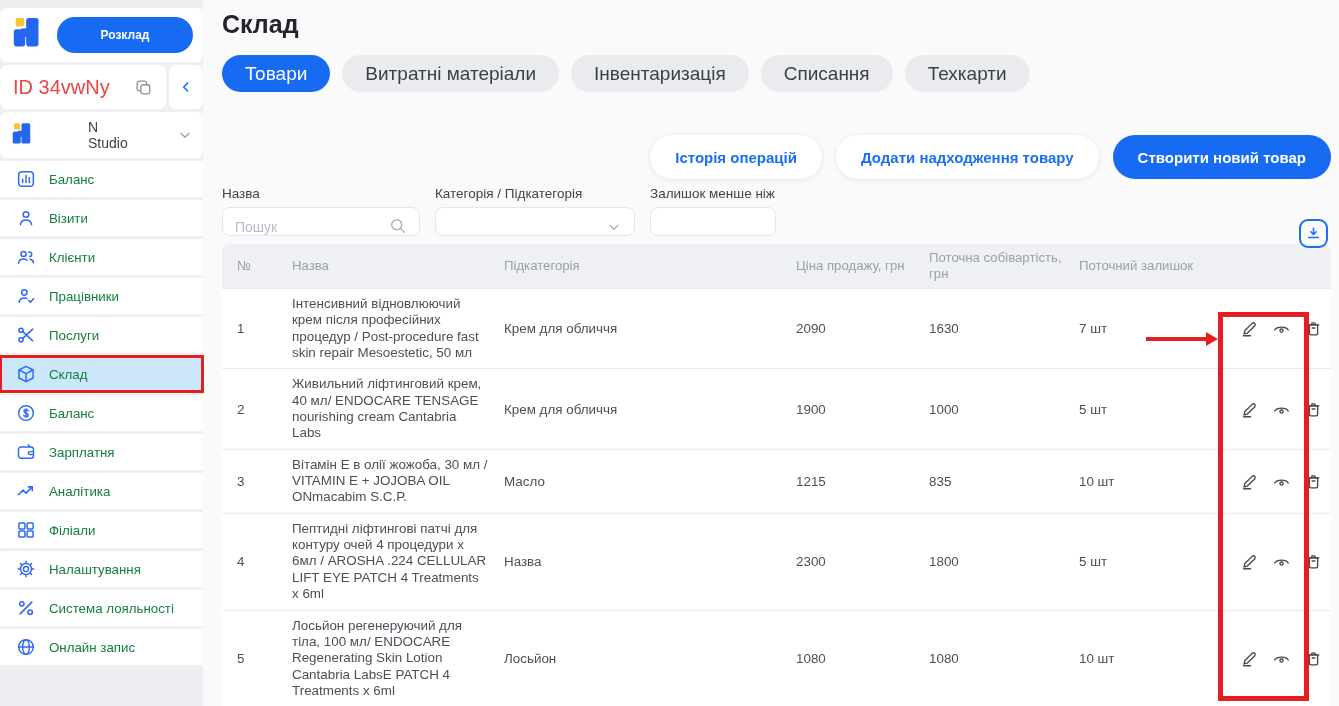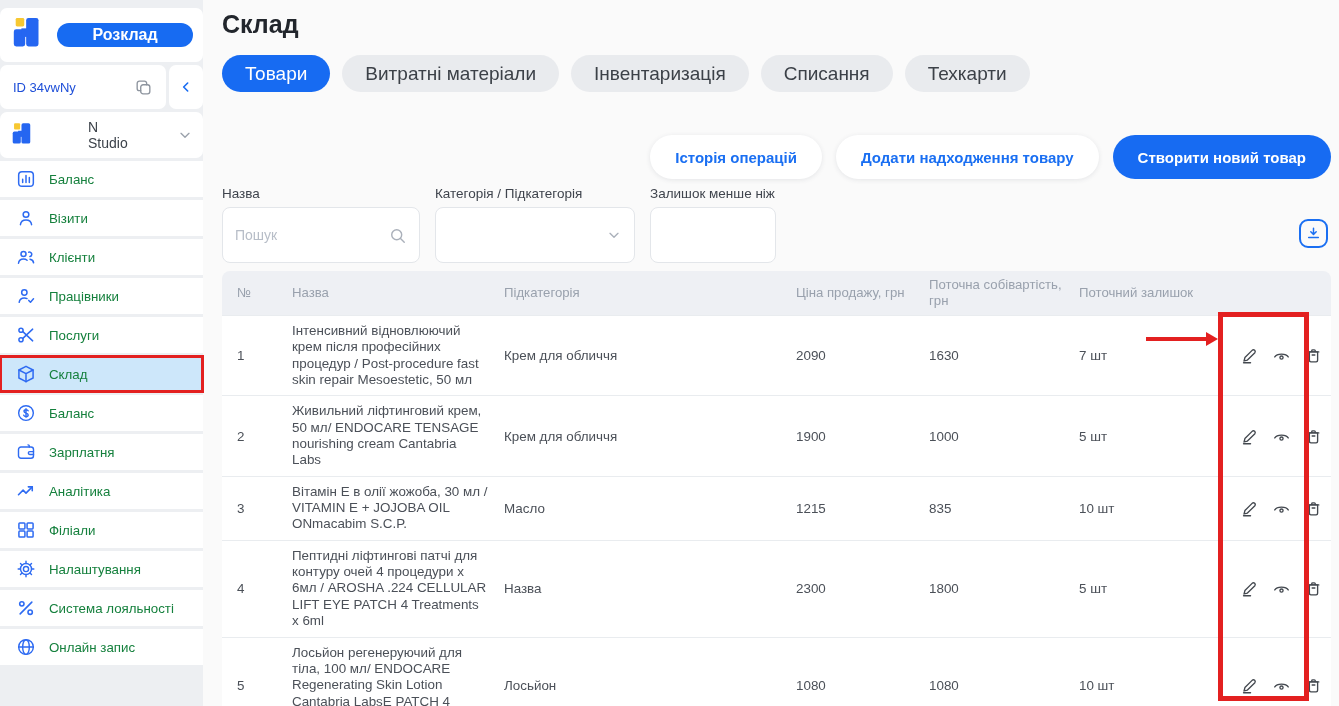"Розклад" .schedule-btn { font-size: 16px -> 12px; height: 24px -> 36px }
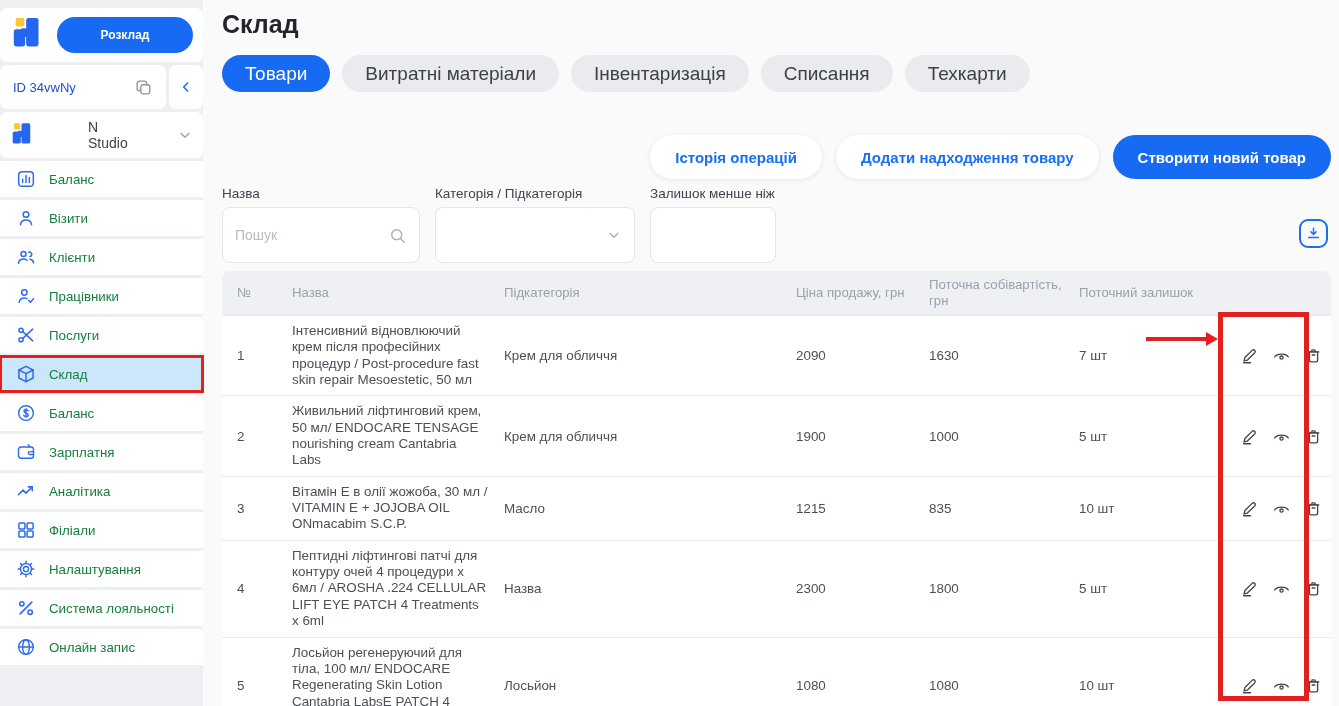"ID 34vwNy" .id-card { color: #1d4ed8 -> #ef4444; font-size: 13px -> 20px }
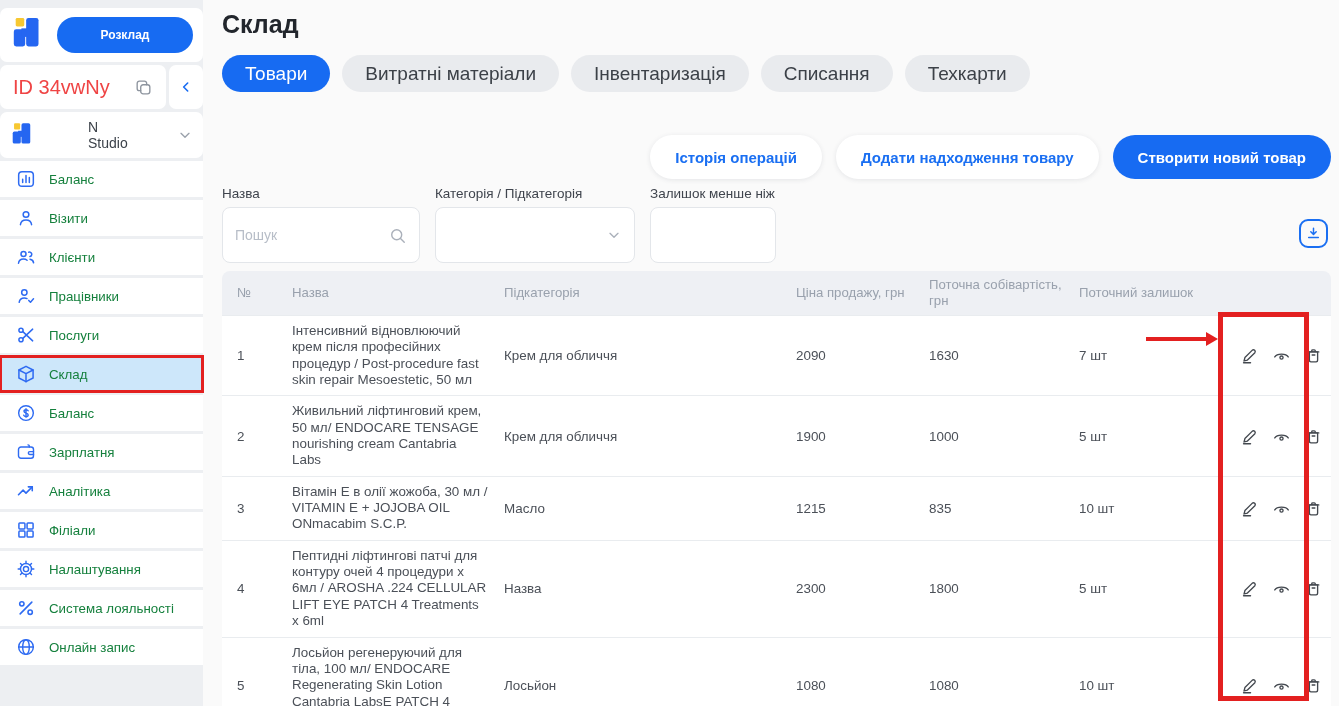"Пошук" .fbox { align-items: center -> flex-end; height: 56px -> 29px }
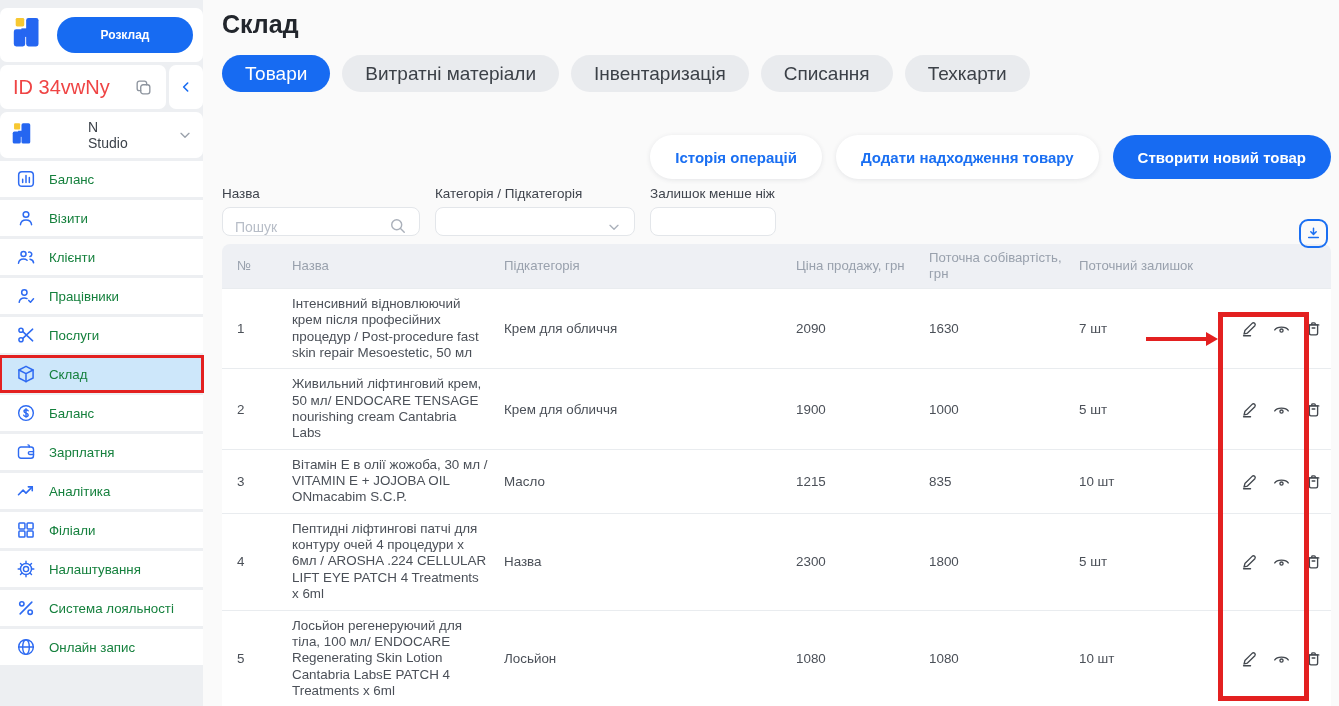"Живильний ліфтинговий крем, 50 мл/" div.c-name { text: 50 -> 40 }
